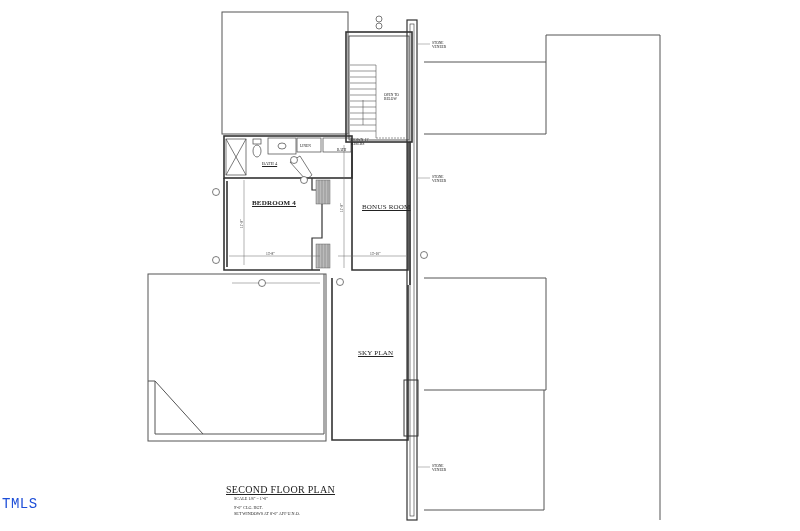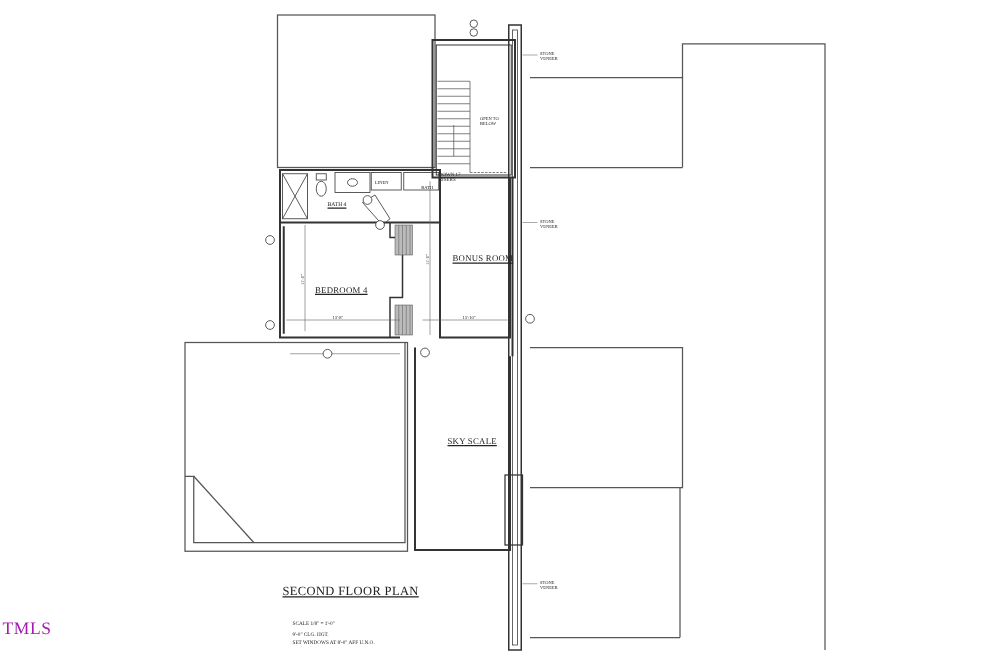"BEDROOM 4" div.lbl { font-weight: none -> bold; top: 228px -> 199px }
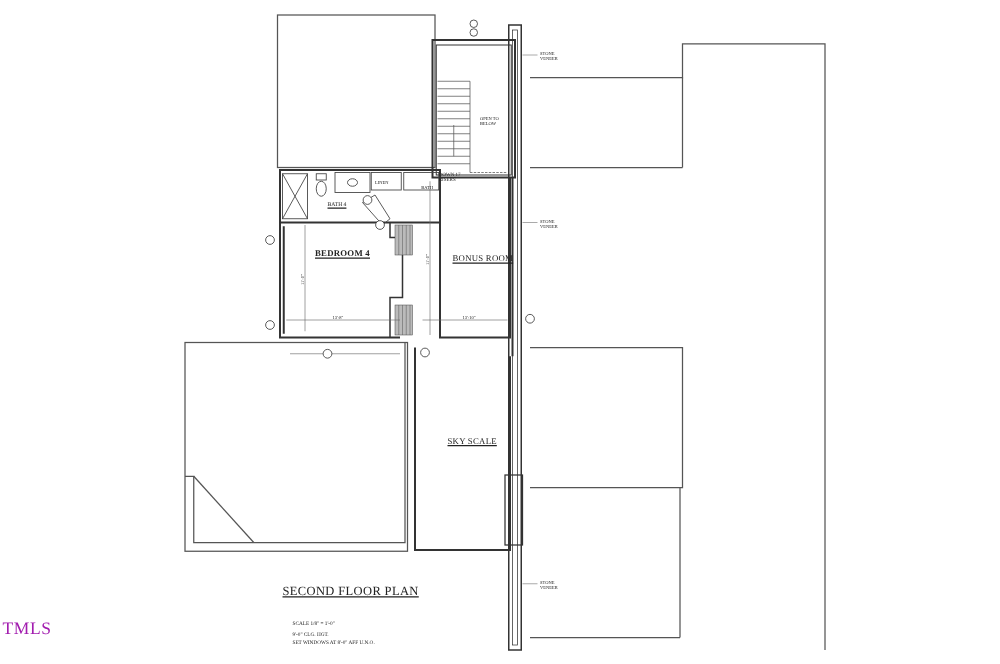"SKY SCALE" div.lbl { text: SCALE -> PLAN }
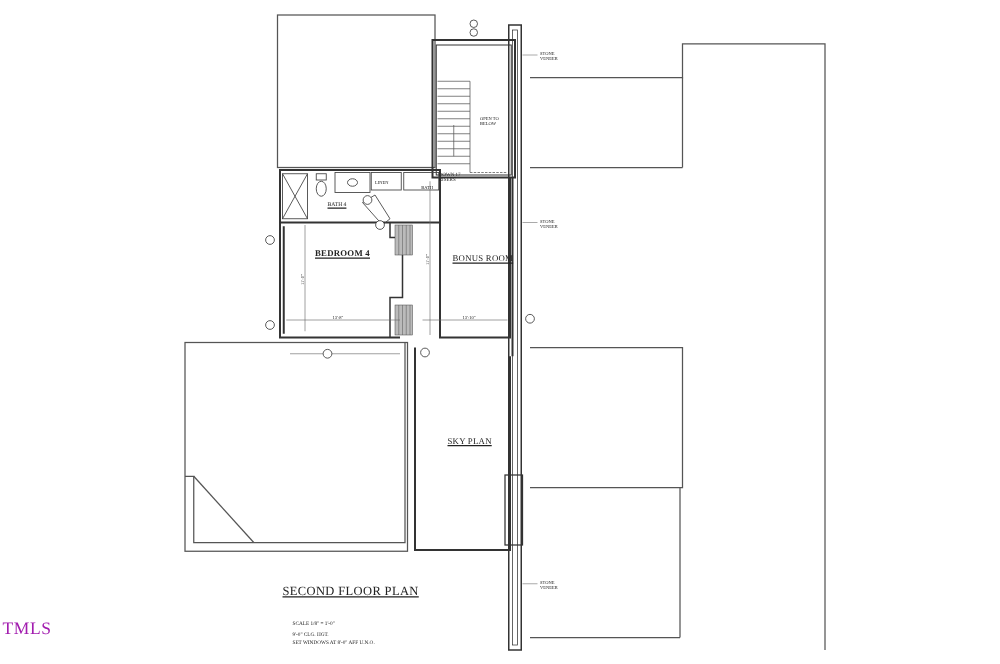"SECOND FLOOR PLAN" div.lbl { top: 468px -> 484px }
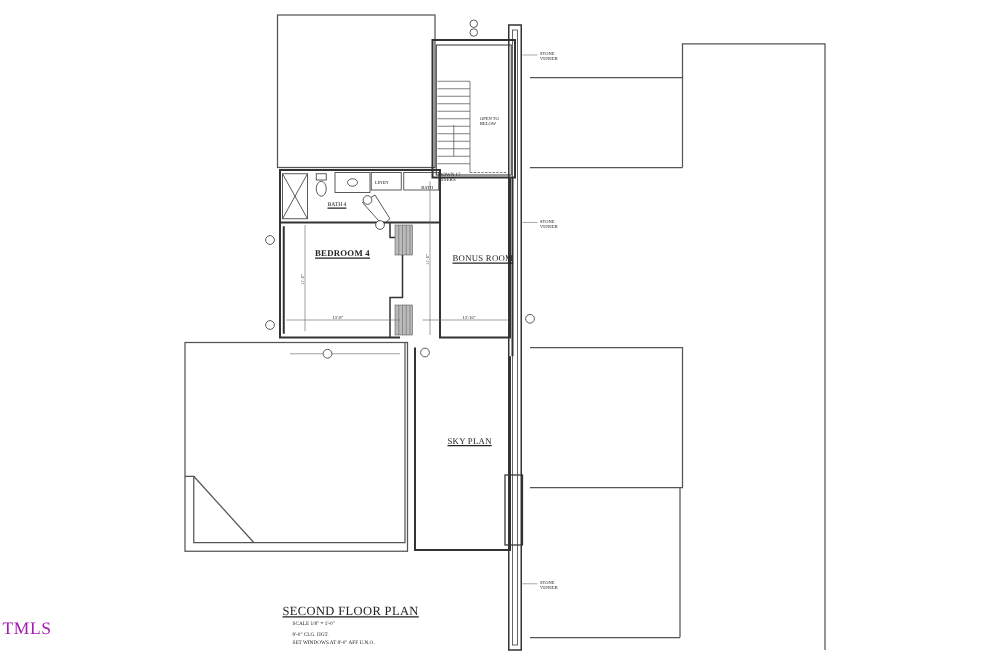"TMLS" .wm { color: #a21caf -> #1d4ed8; font-family: Liberation Serif, serif -> Liberation Mono, monospace }
